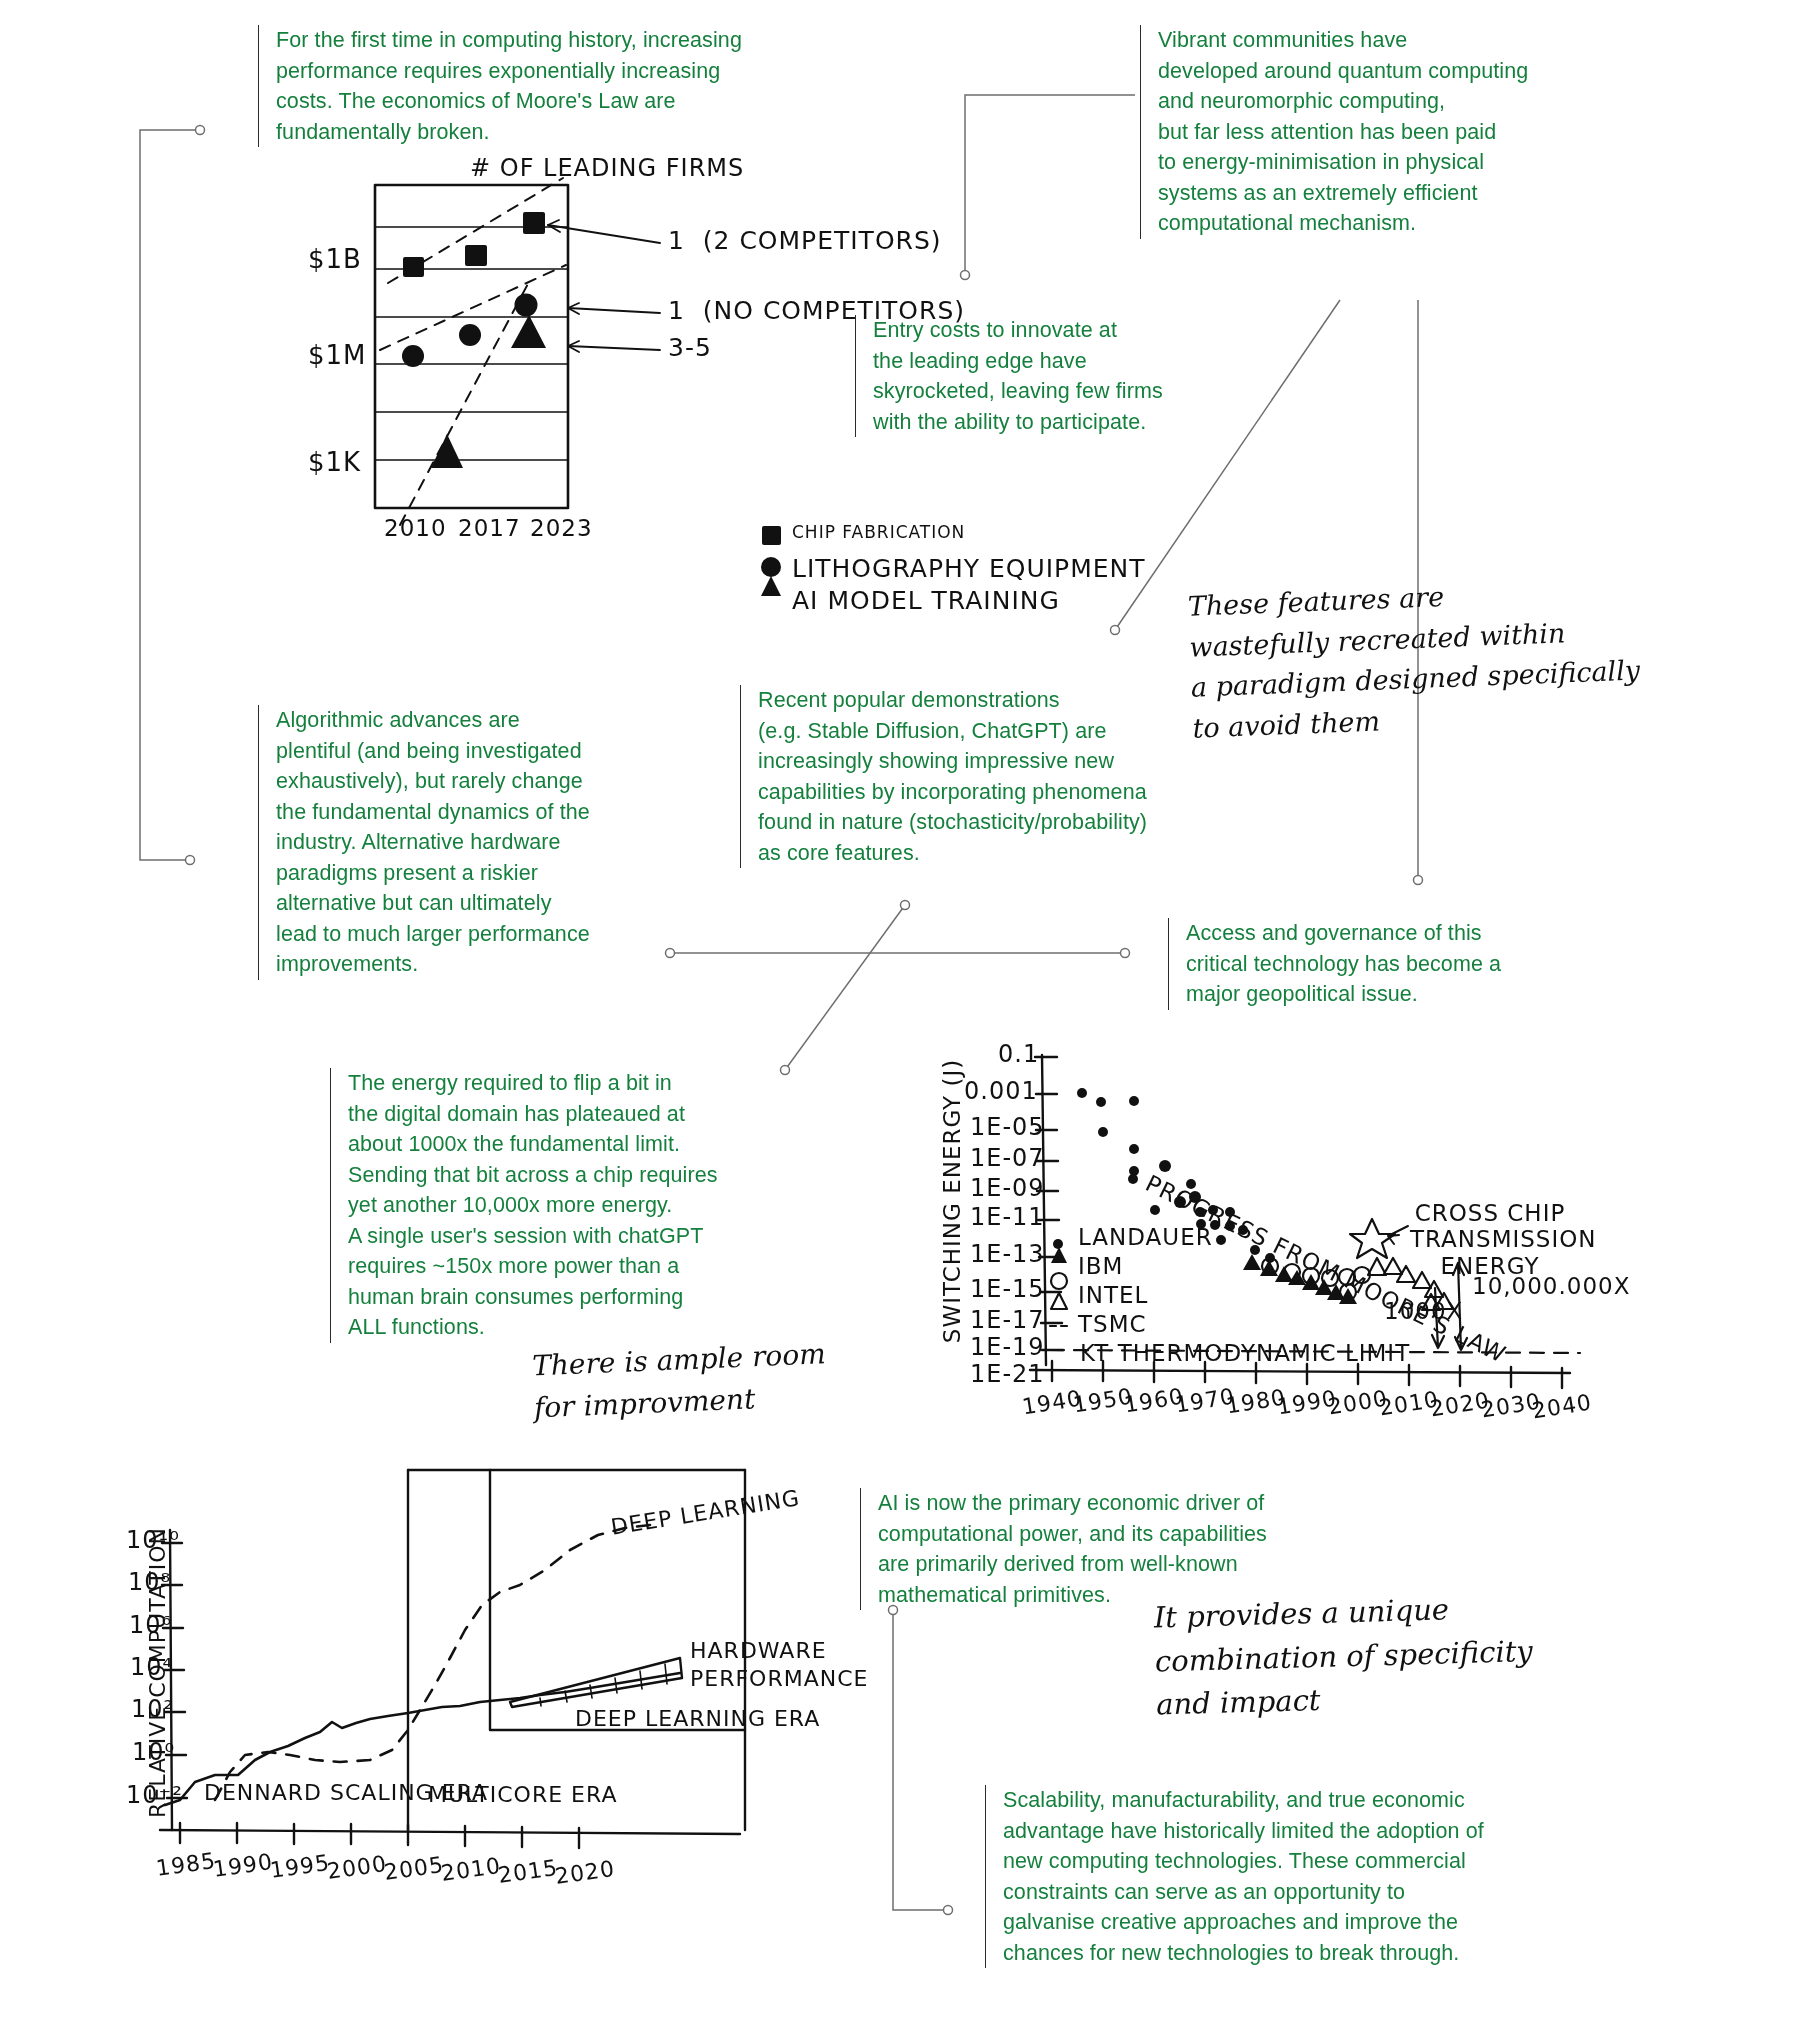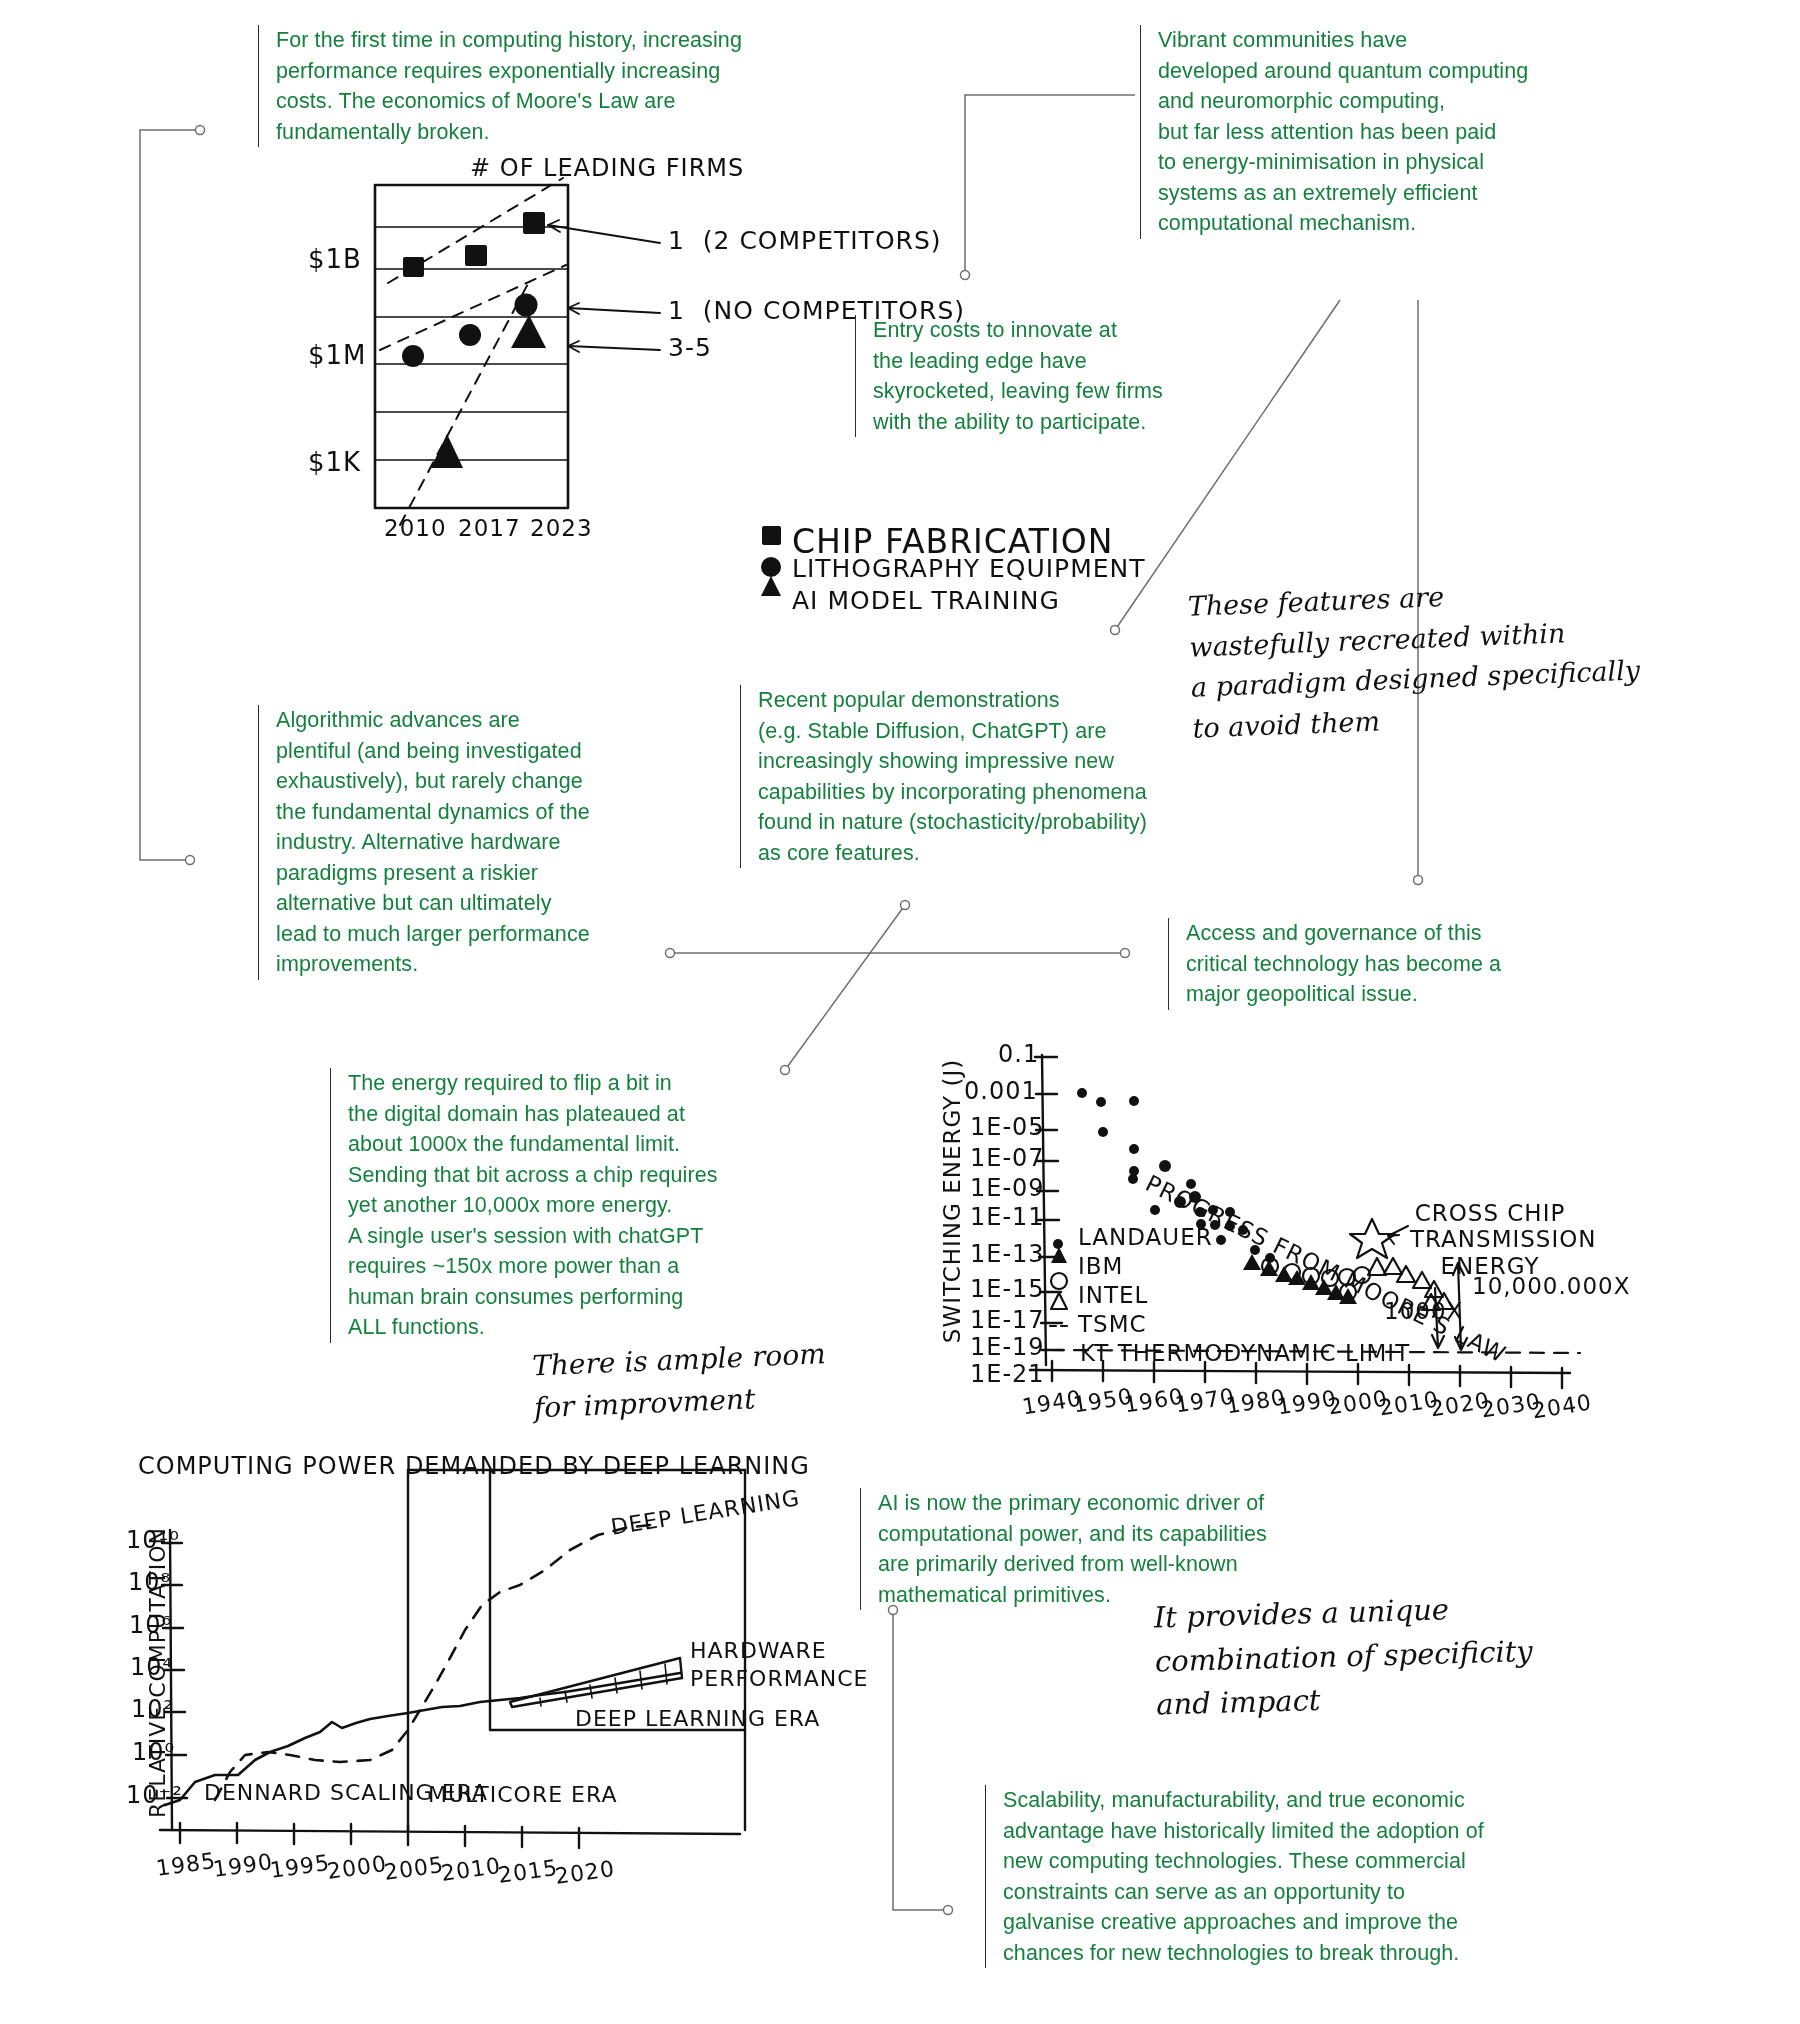"CHIP FABRICATION" div.print { font-size: 33px -> 17px }
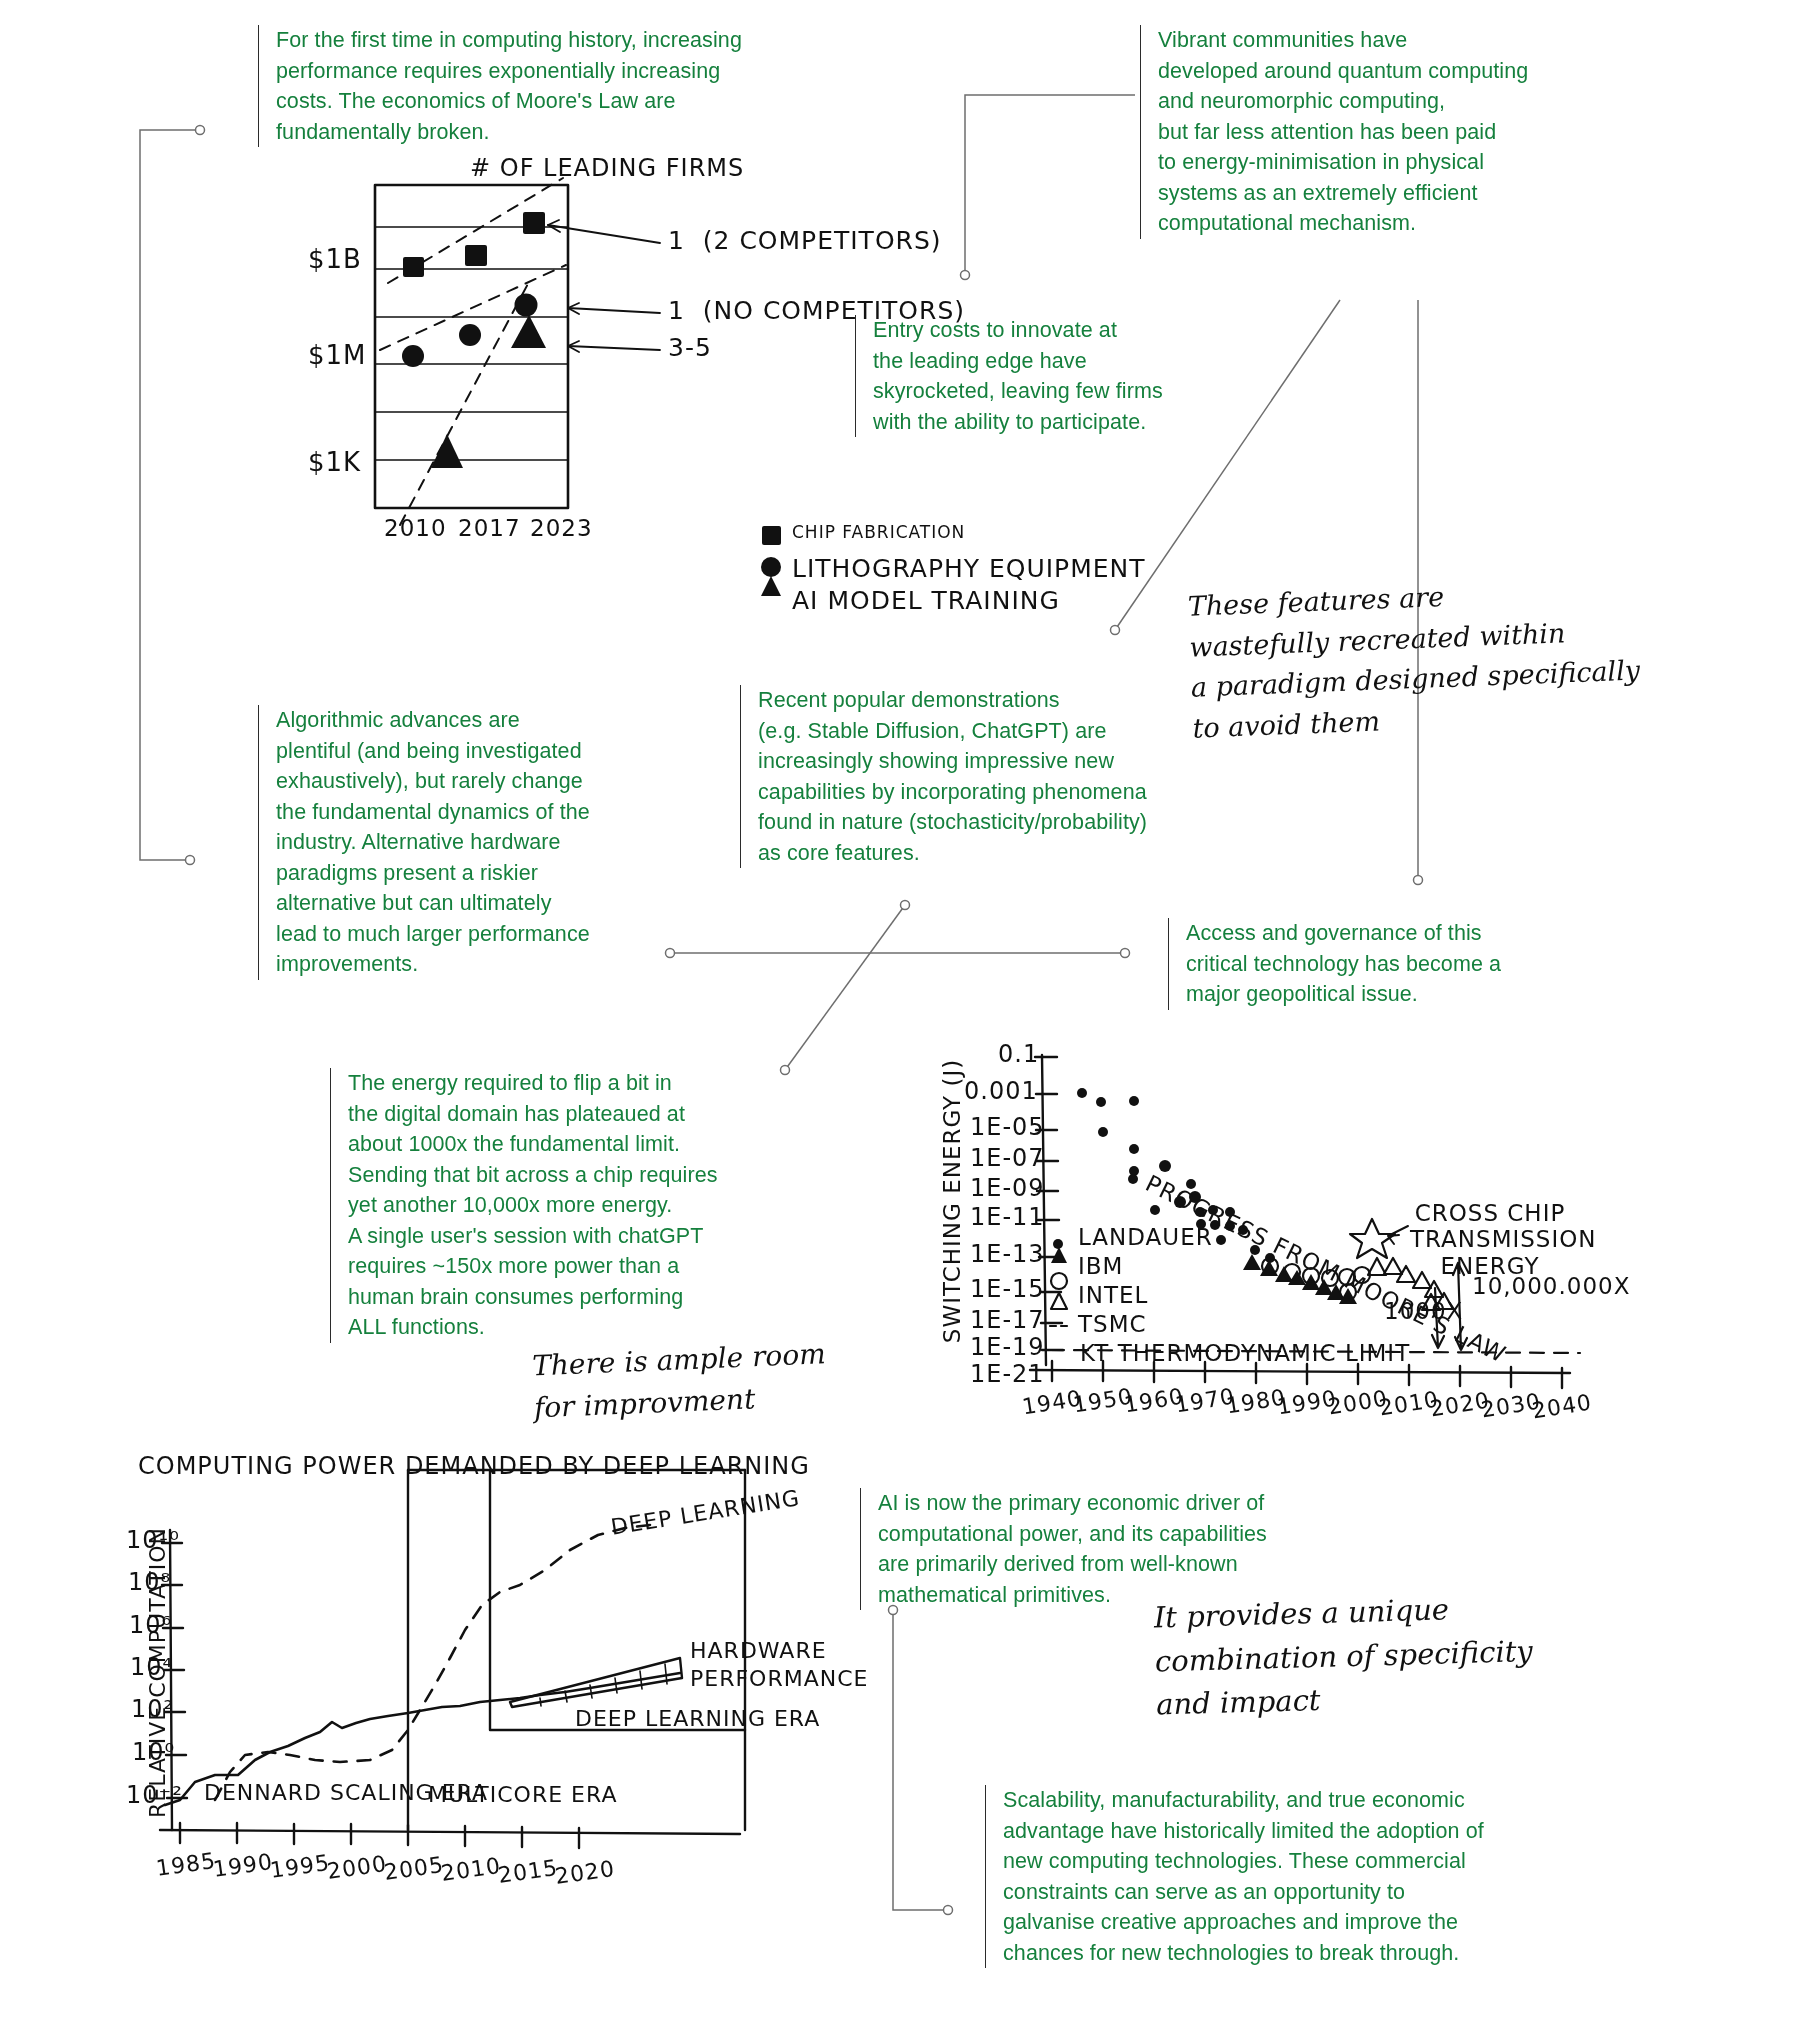"COMPUTING POWER DEMANDED BY DEEP" div.print { html: <div>COMPUTING POWER DEMANDED BY DEEP LEARNING</div> -> none }
